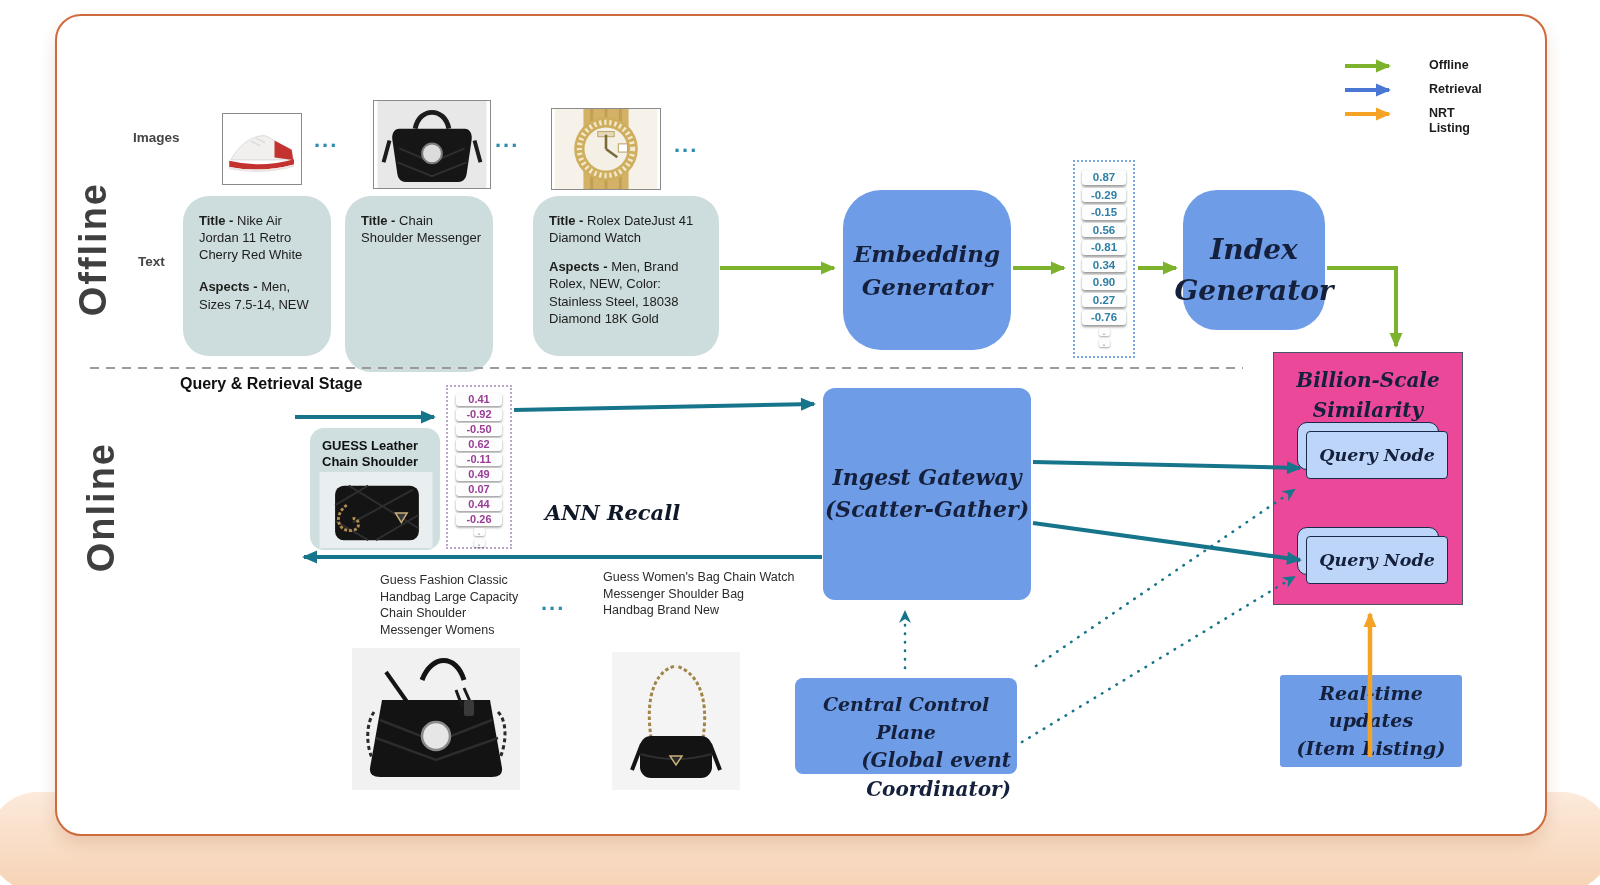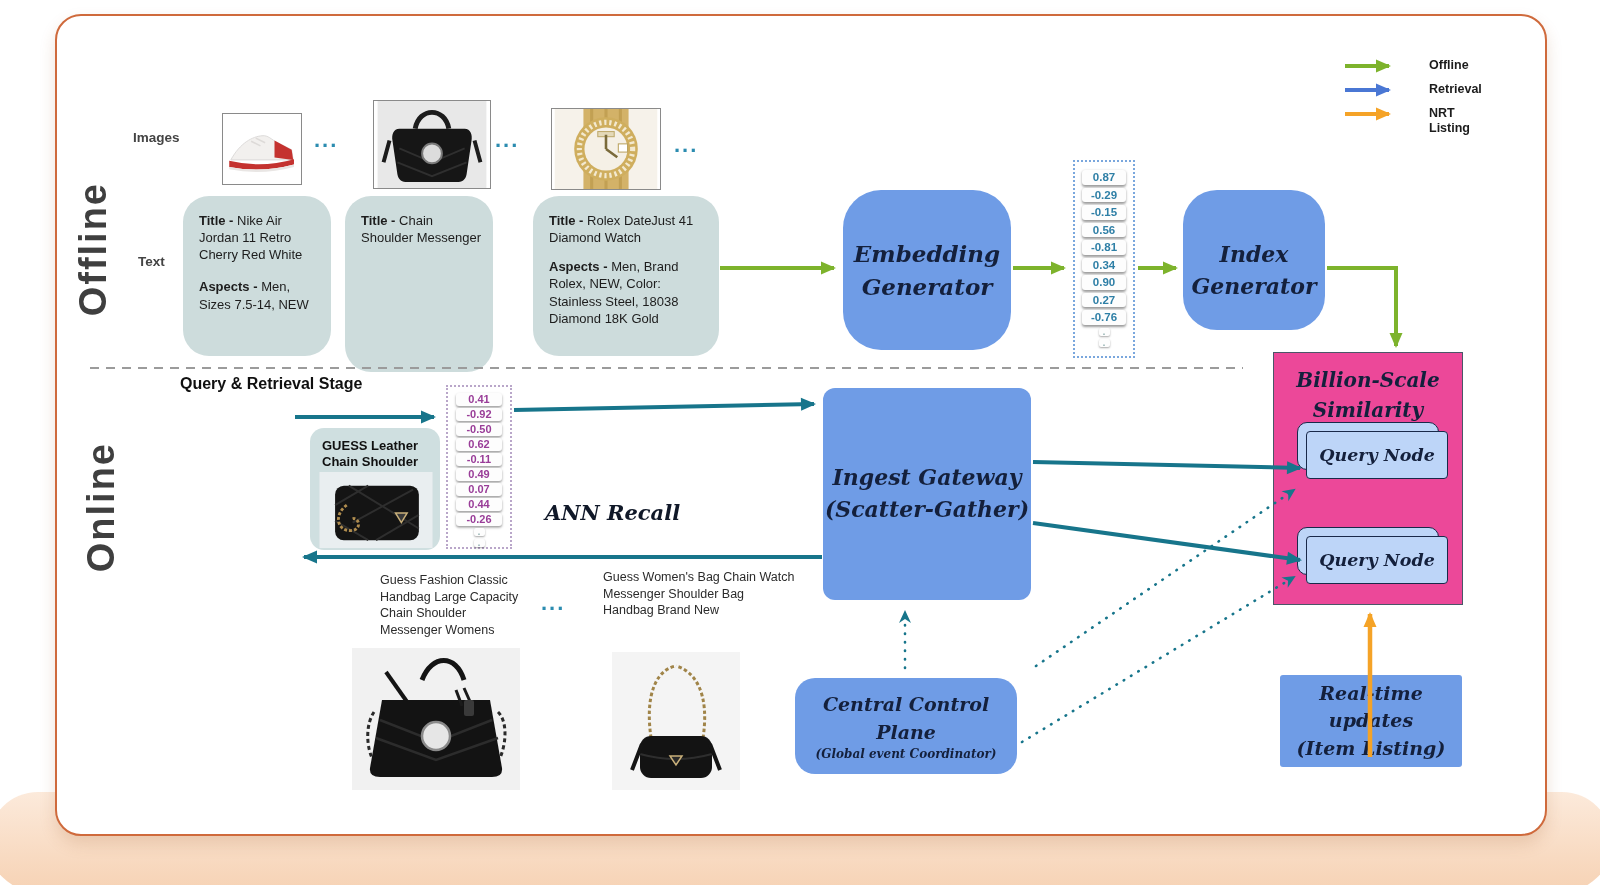"Index" div.hand { font-size: 22px -> 28px }
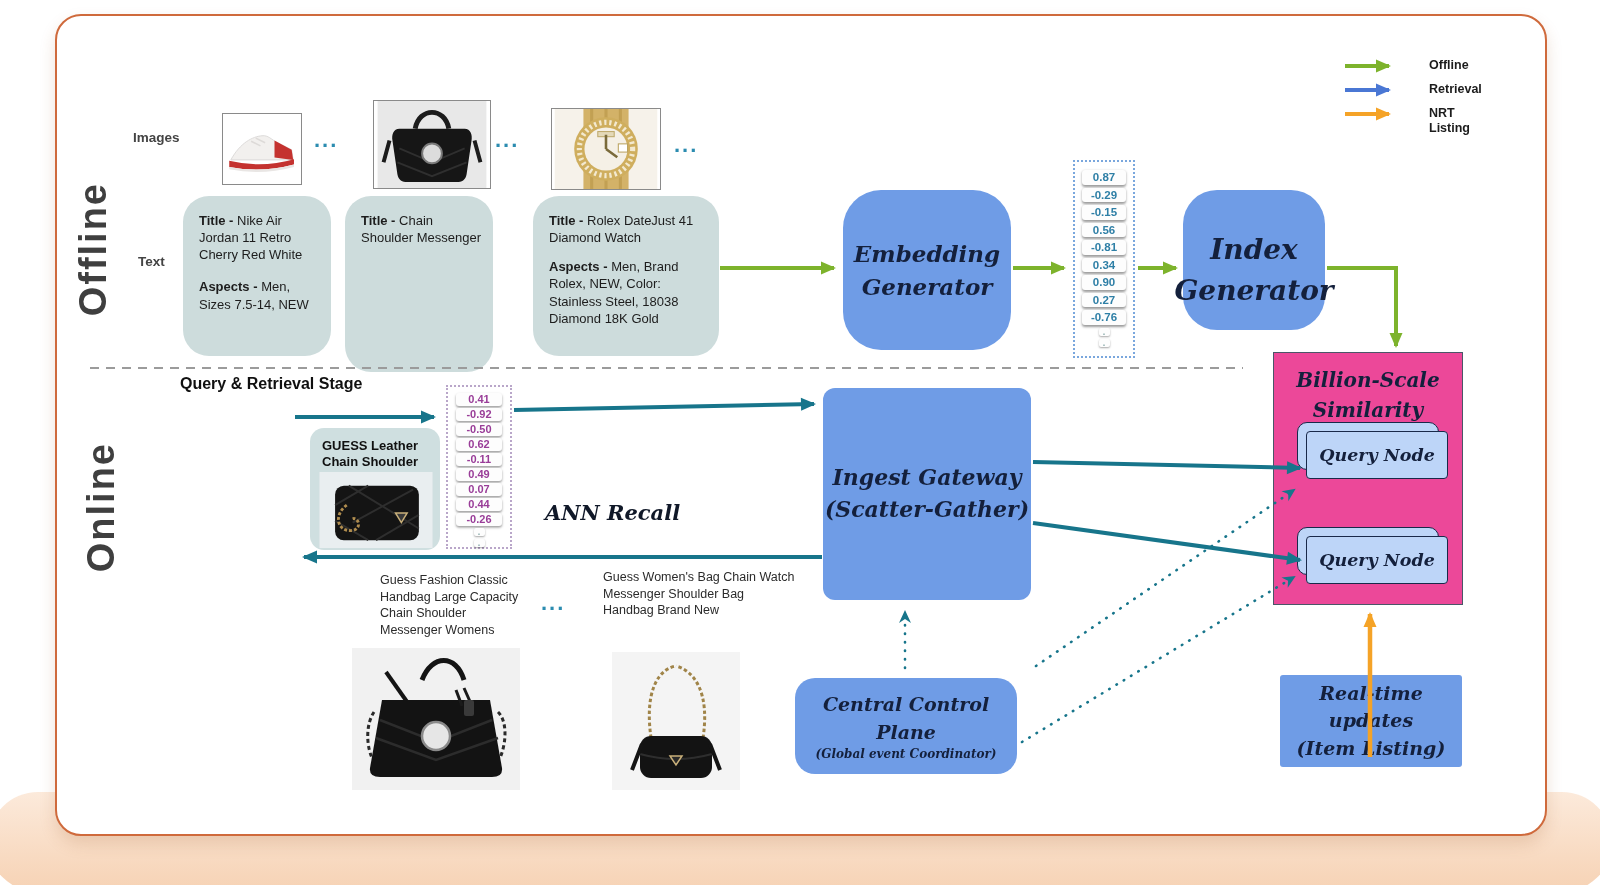"Central Control Plane" div.bluebox { border-radius: 20px -> 8px }
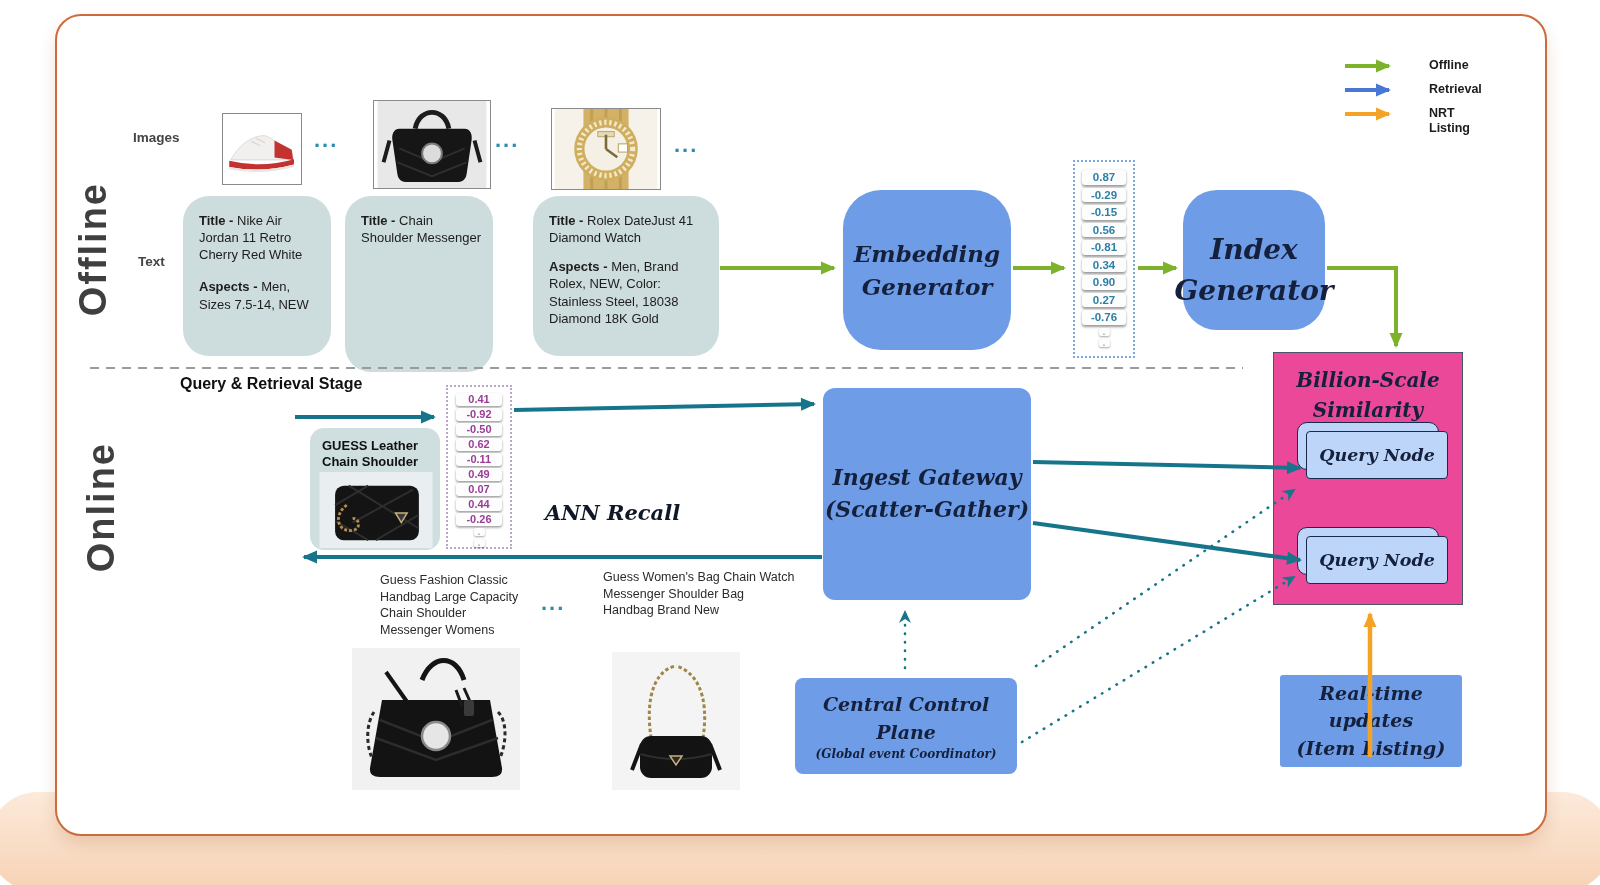"(Global event Coordinator)" div.hand { font-size: 12px -> 20px }
